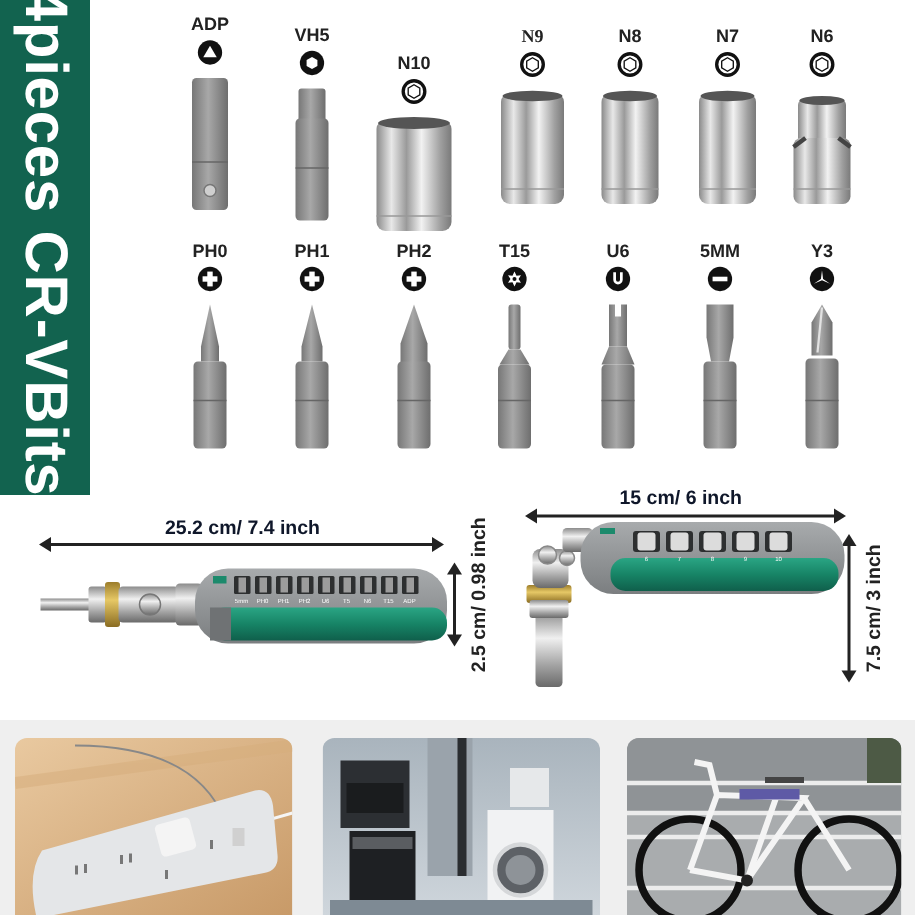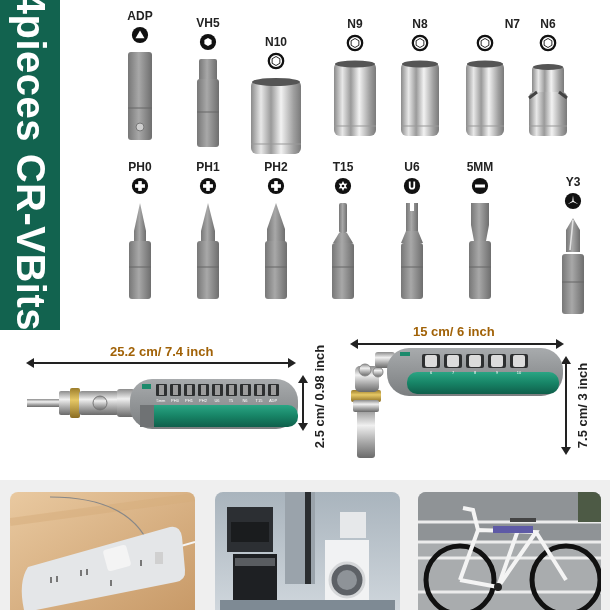"N9" div.bit-cell { font-family: none -> Liberation Serif, serif }
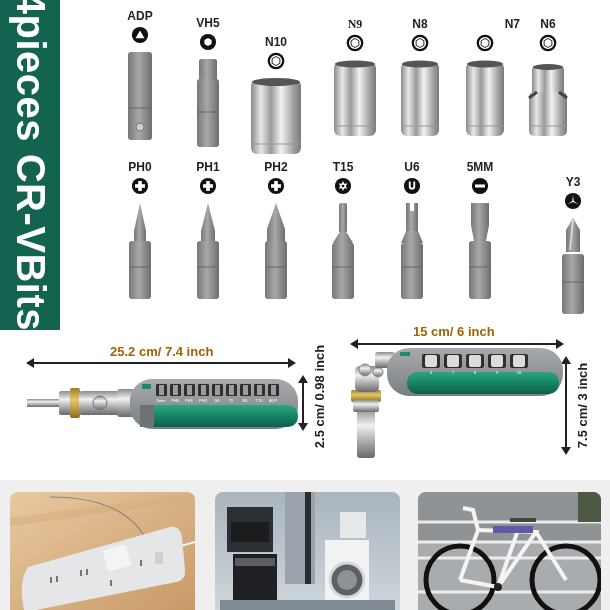"N7" div.bit-cell { text-align: right -> none }
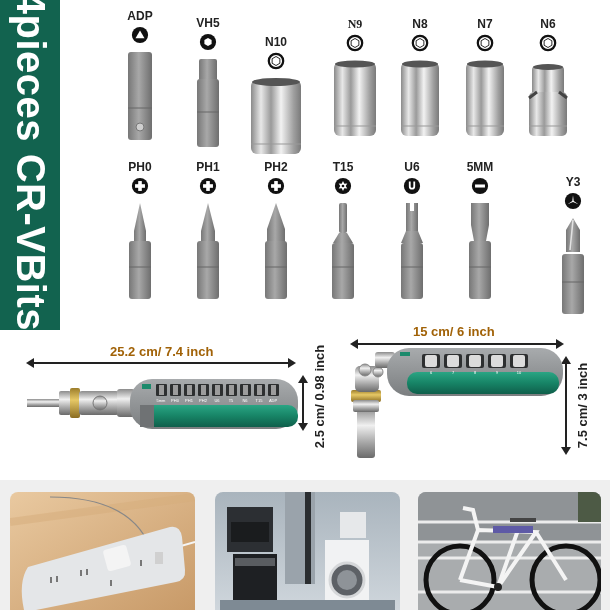"Y3" div.bit-cell { left: 538px -> 513px; margin-top: 15px -> none }
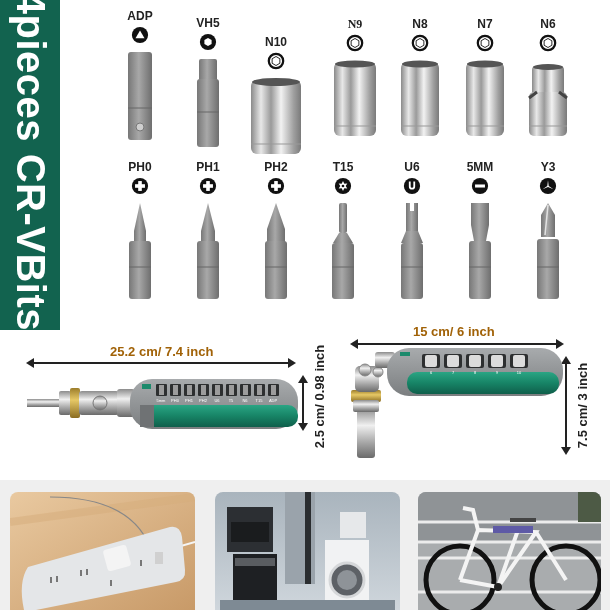"15 cm/ 6 inch" .dim-label { color: #a16207 -> #0f172a }
